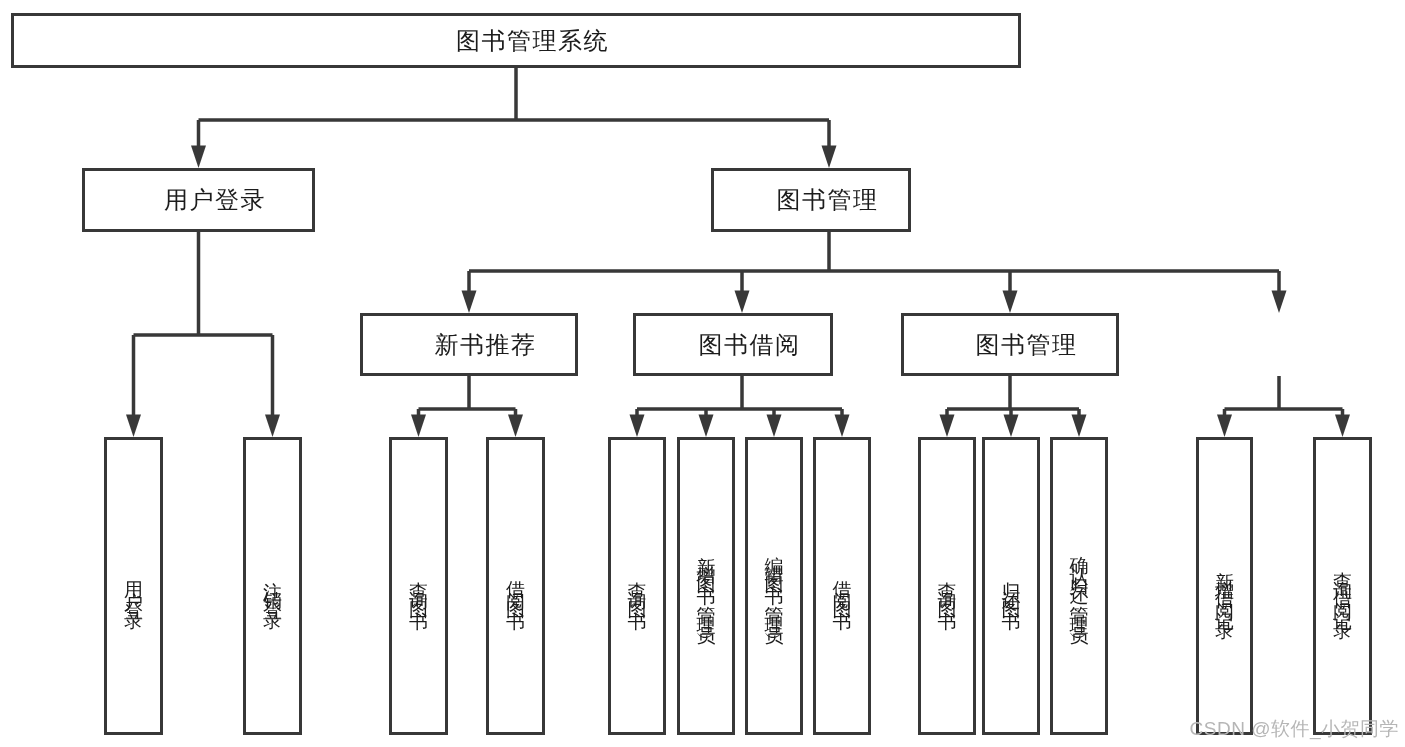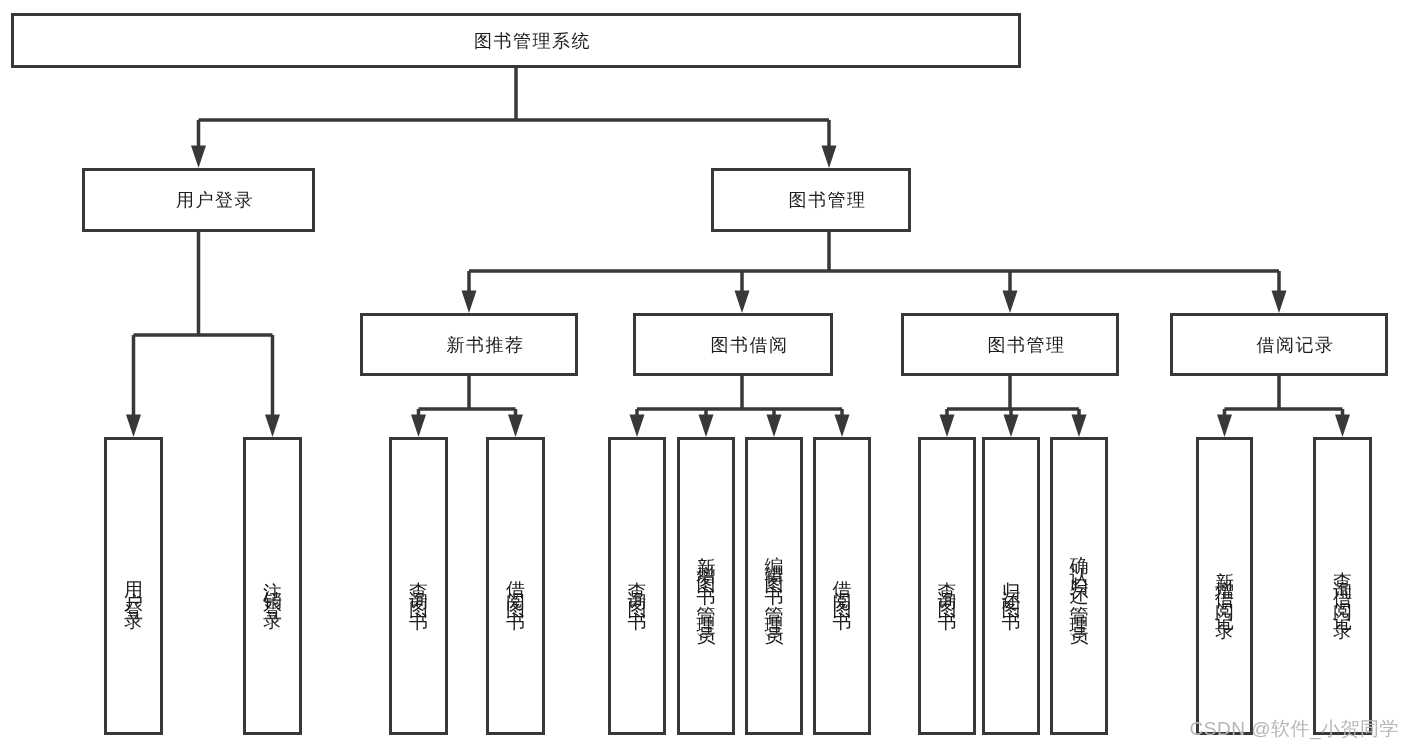"图书管理系统" .hbox { font-size: 18px -> 24px }
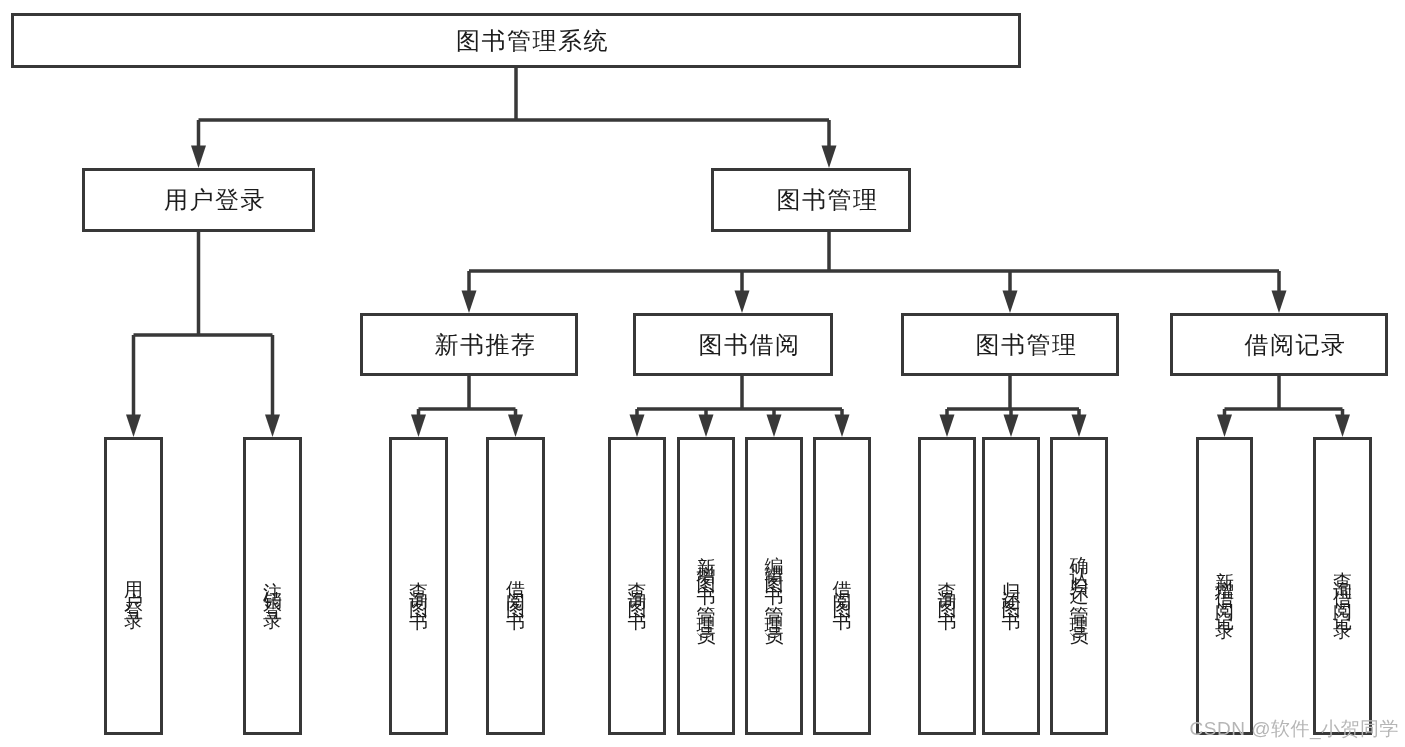"借阅记录" div.node { html: <div> <span>借阅记录</span> </div> -> none }
